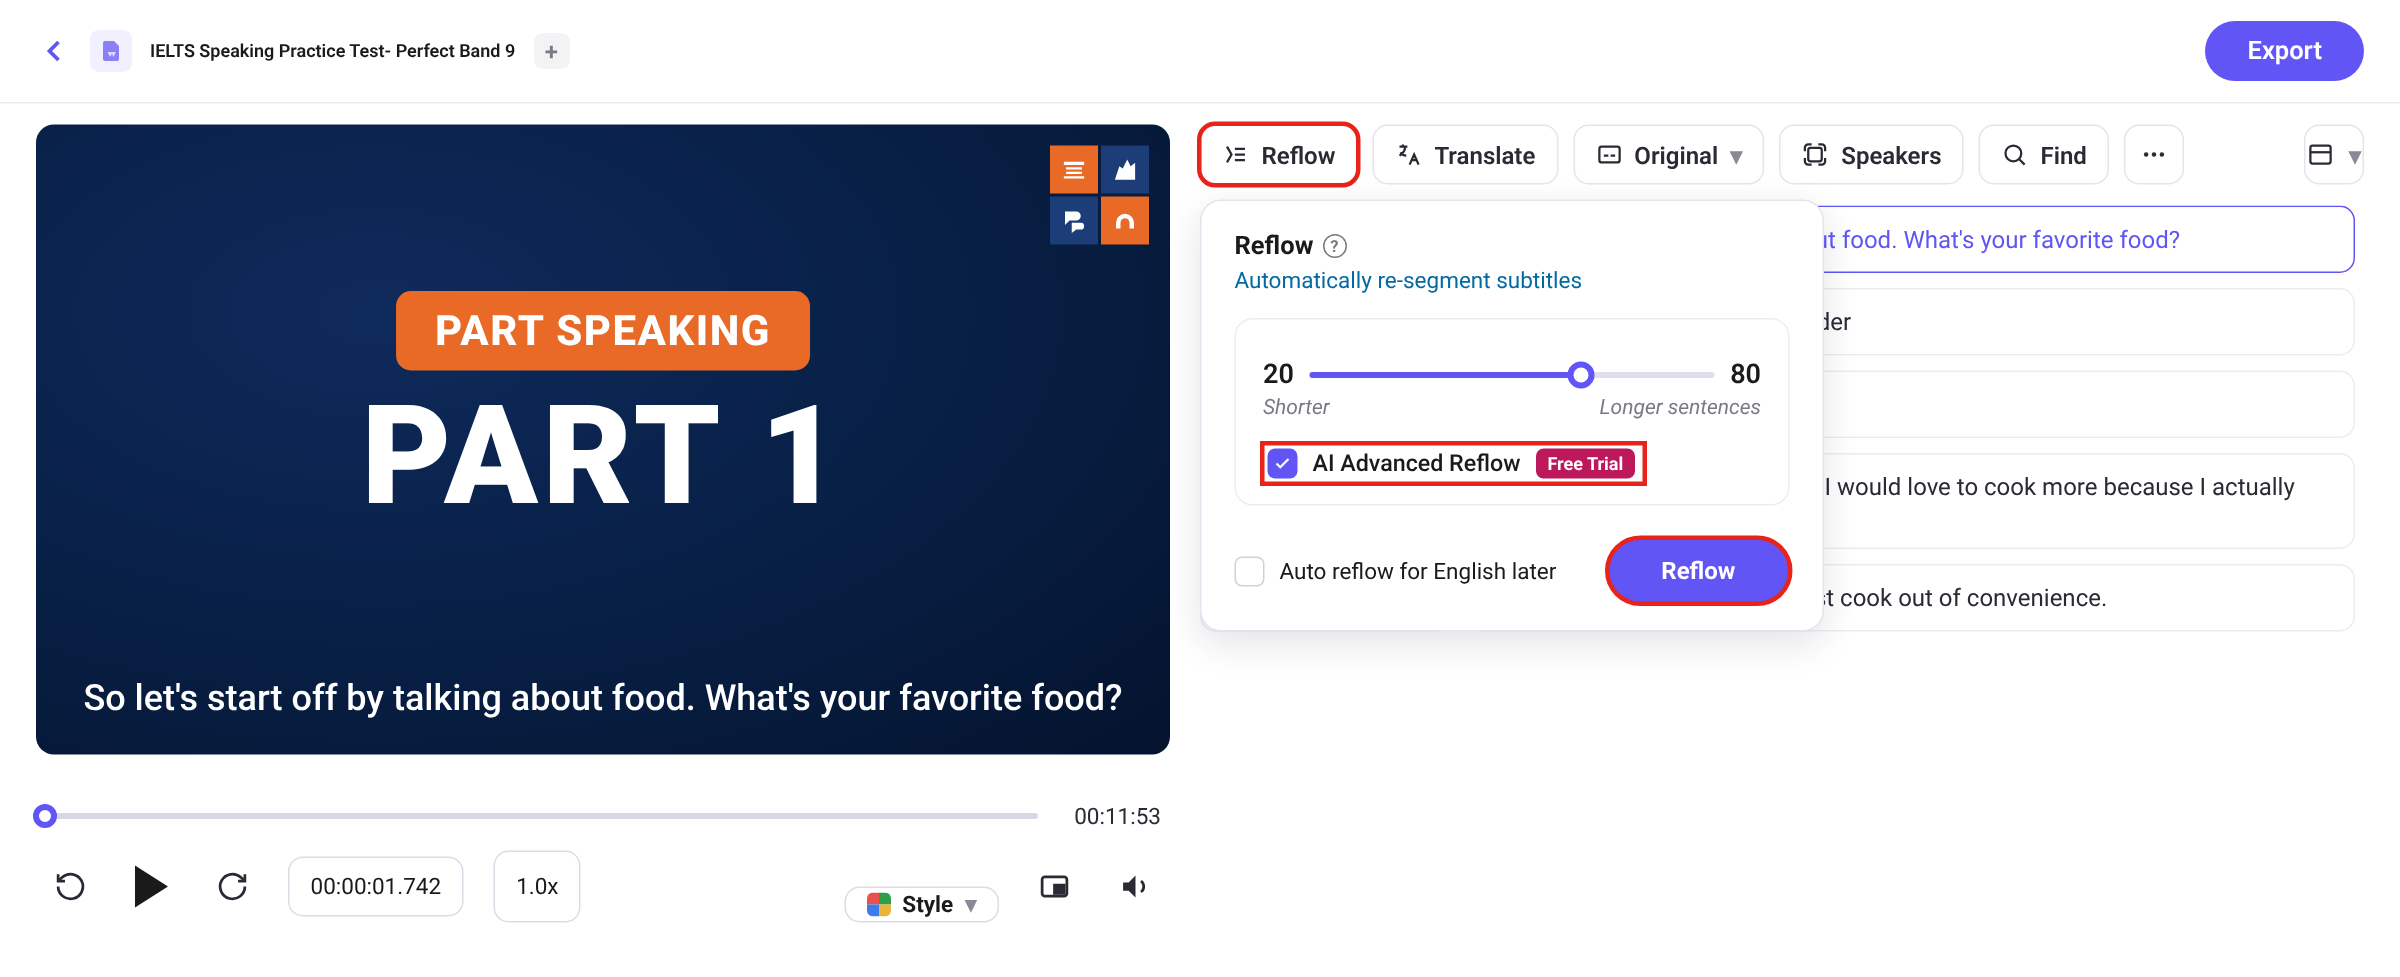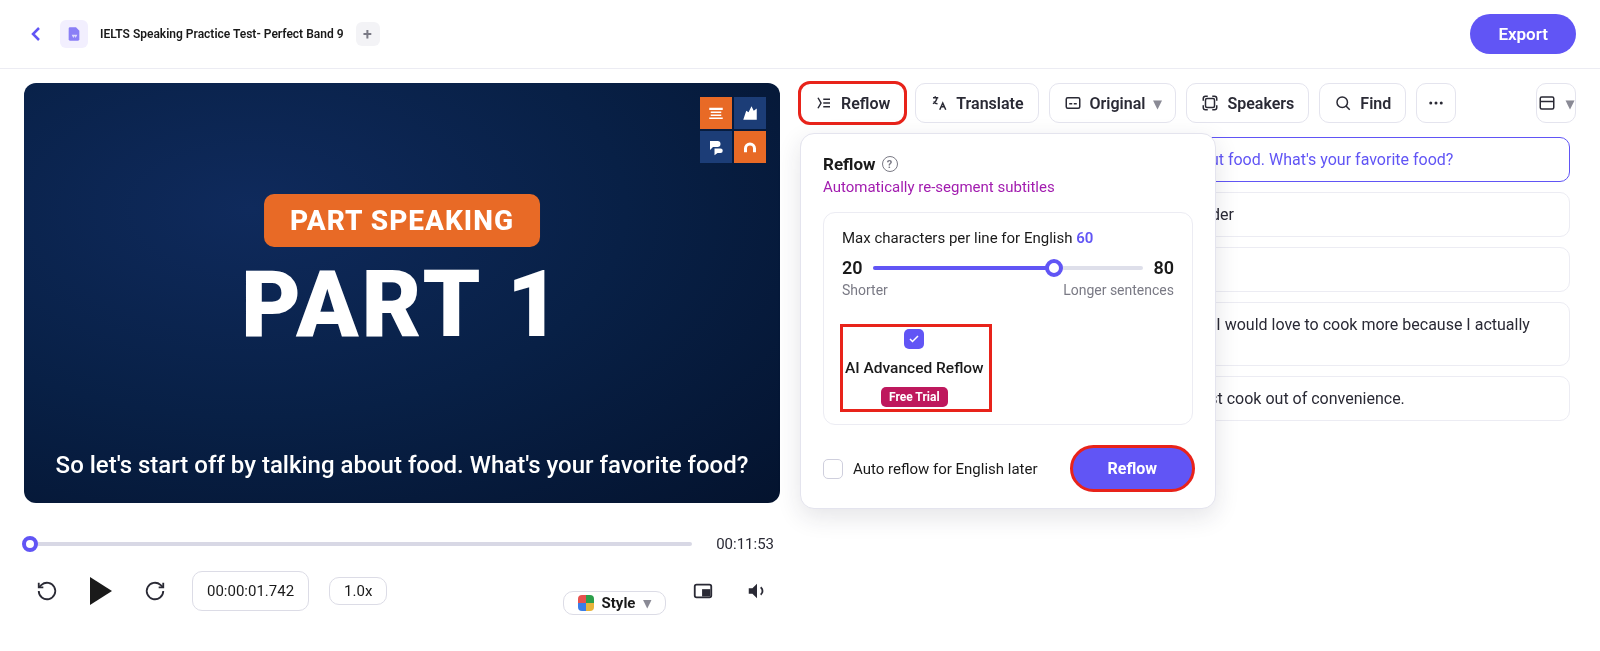"Automatically re-segment subtitles" .pop-sub { color: #a21caf -> #0369a1 }
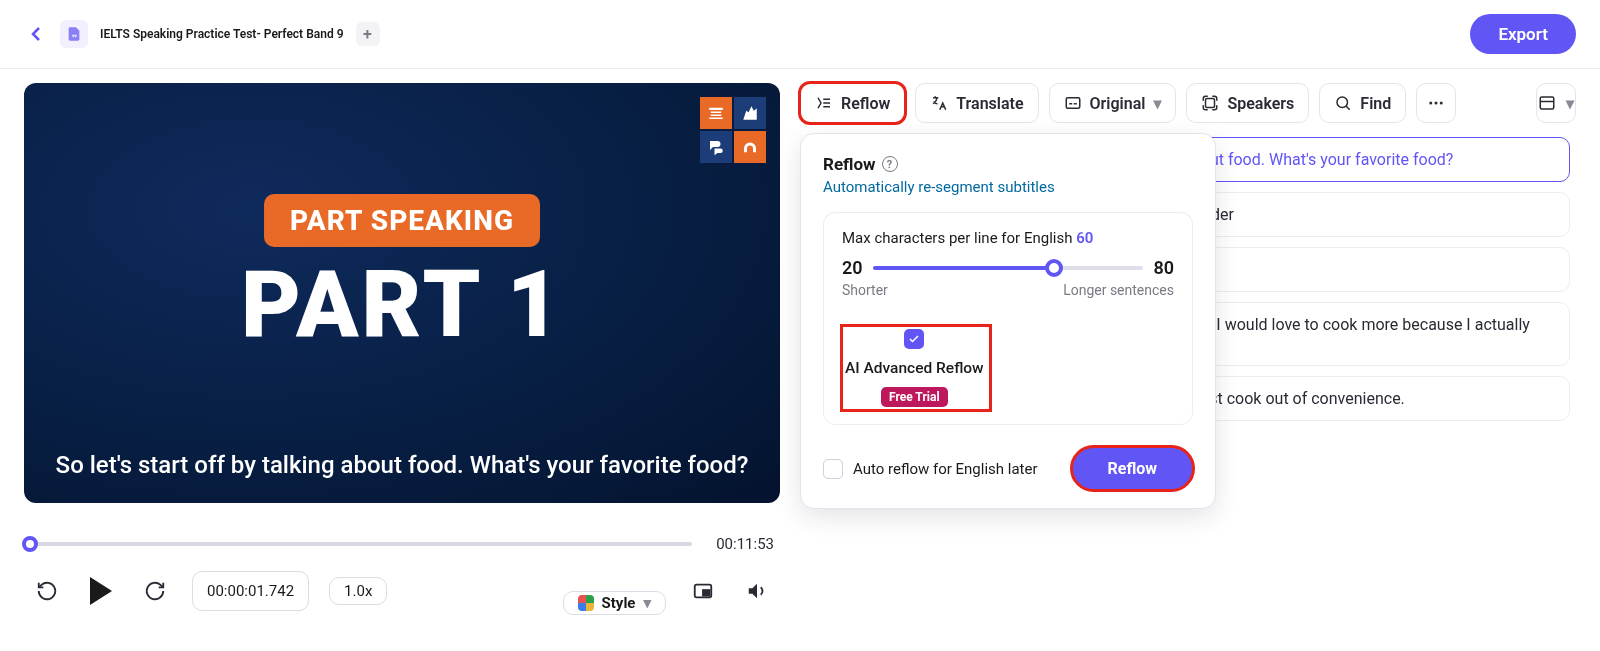"Max characters per line for" div.max-label { html: <div> <span>Max characters per line for English </span><span>60</span> </div> -> none }
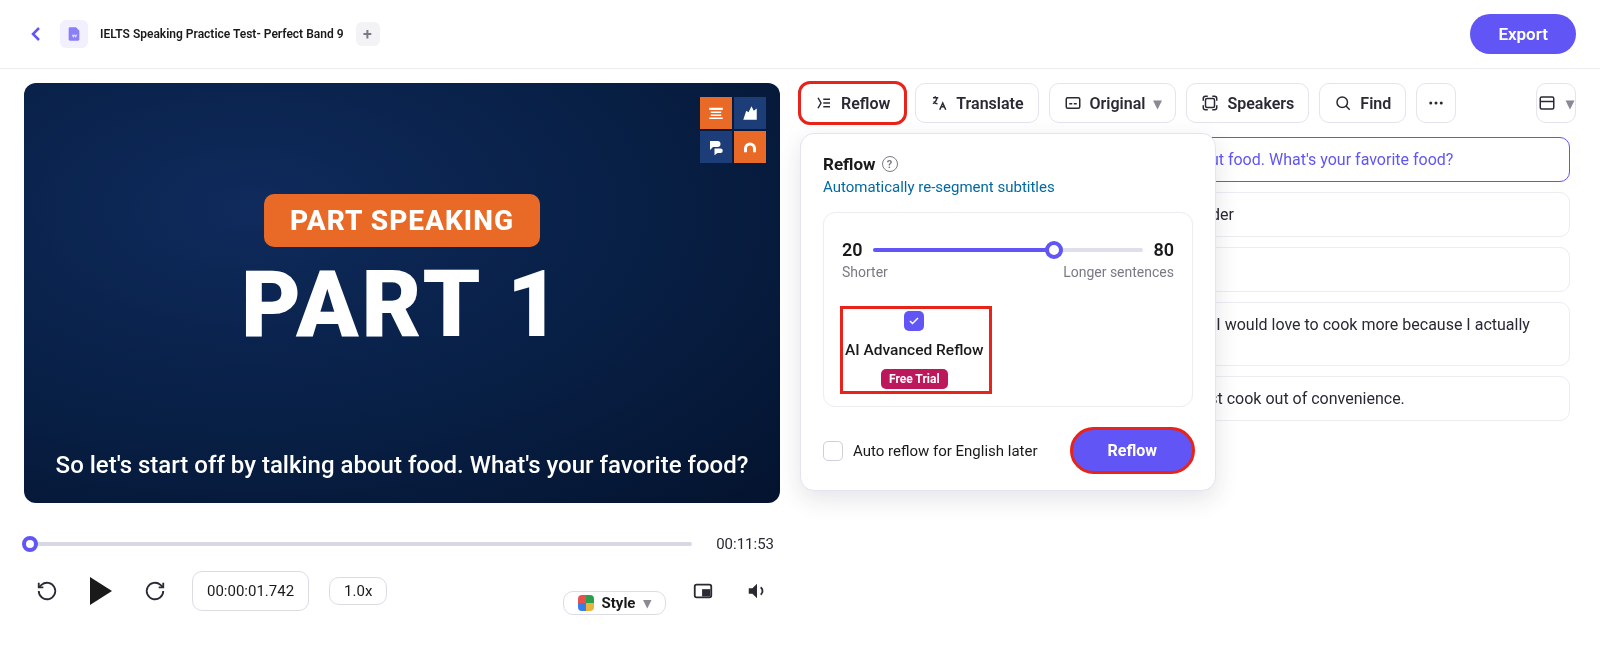"Shorter" .slider-lbl-row { font-style: none -> italic }
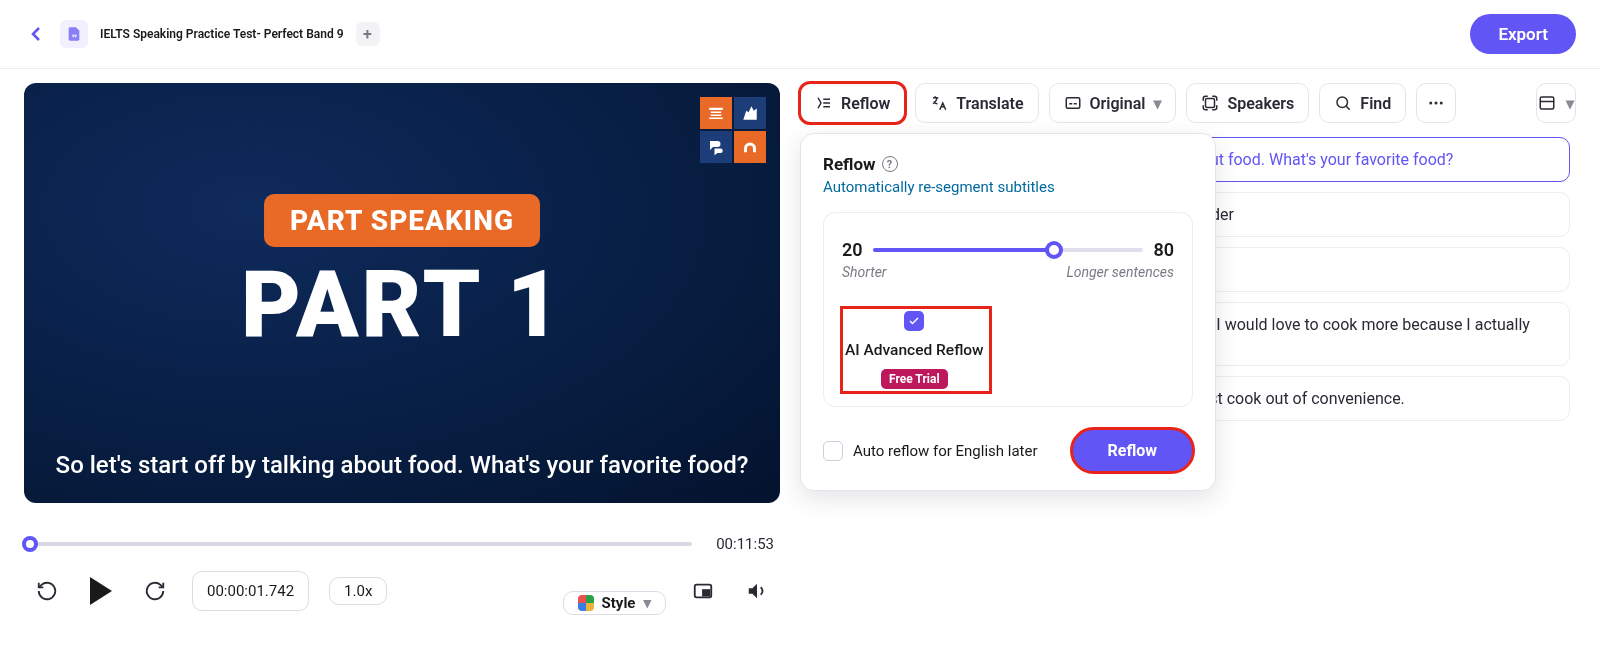"AI Advanced Reflow" .adv-row { flex-direction: column -> none; margin-top: 28px -> 16px }
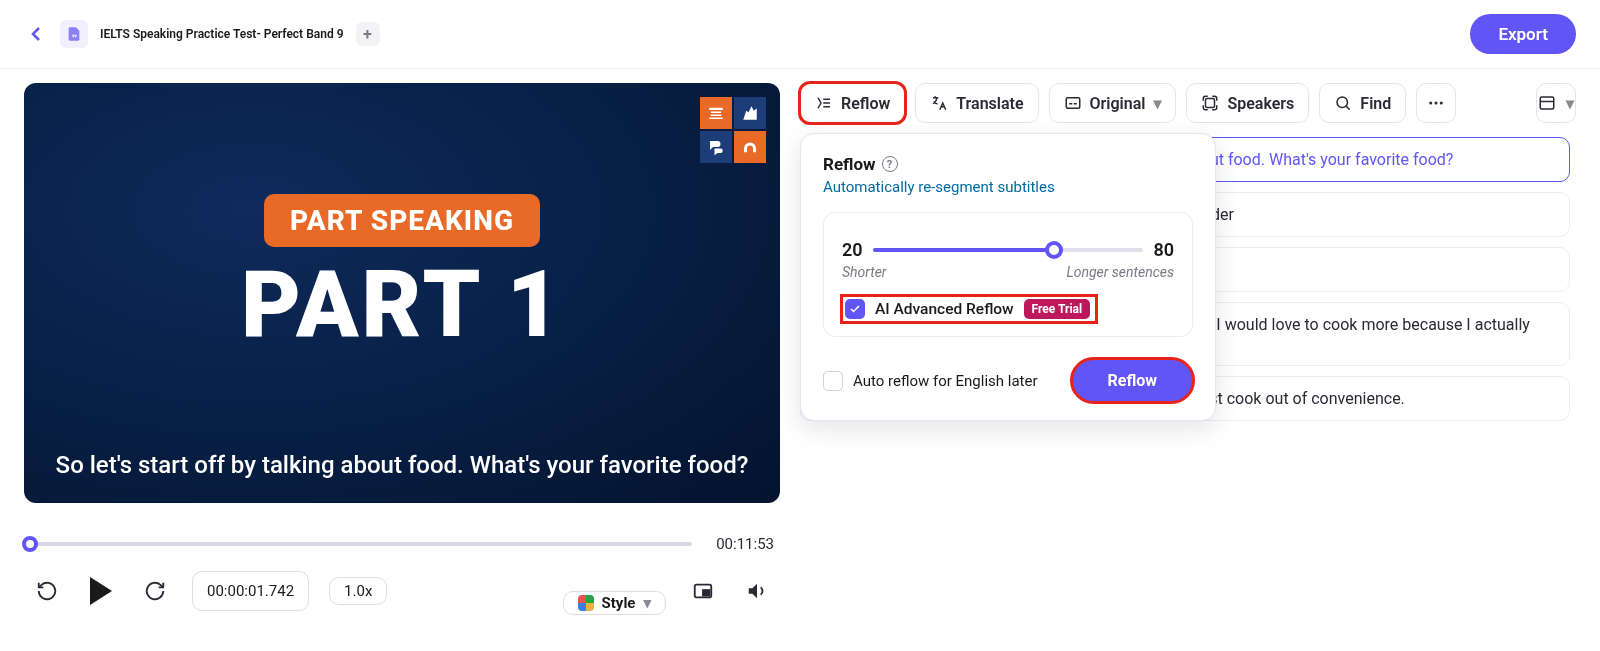"1.0x" .rate-box { height: 28px -> 48px }
